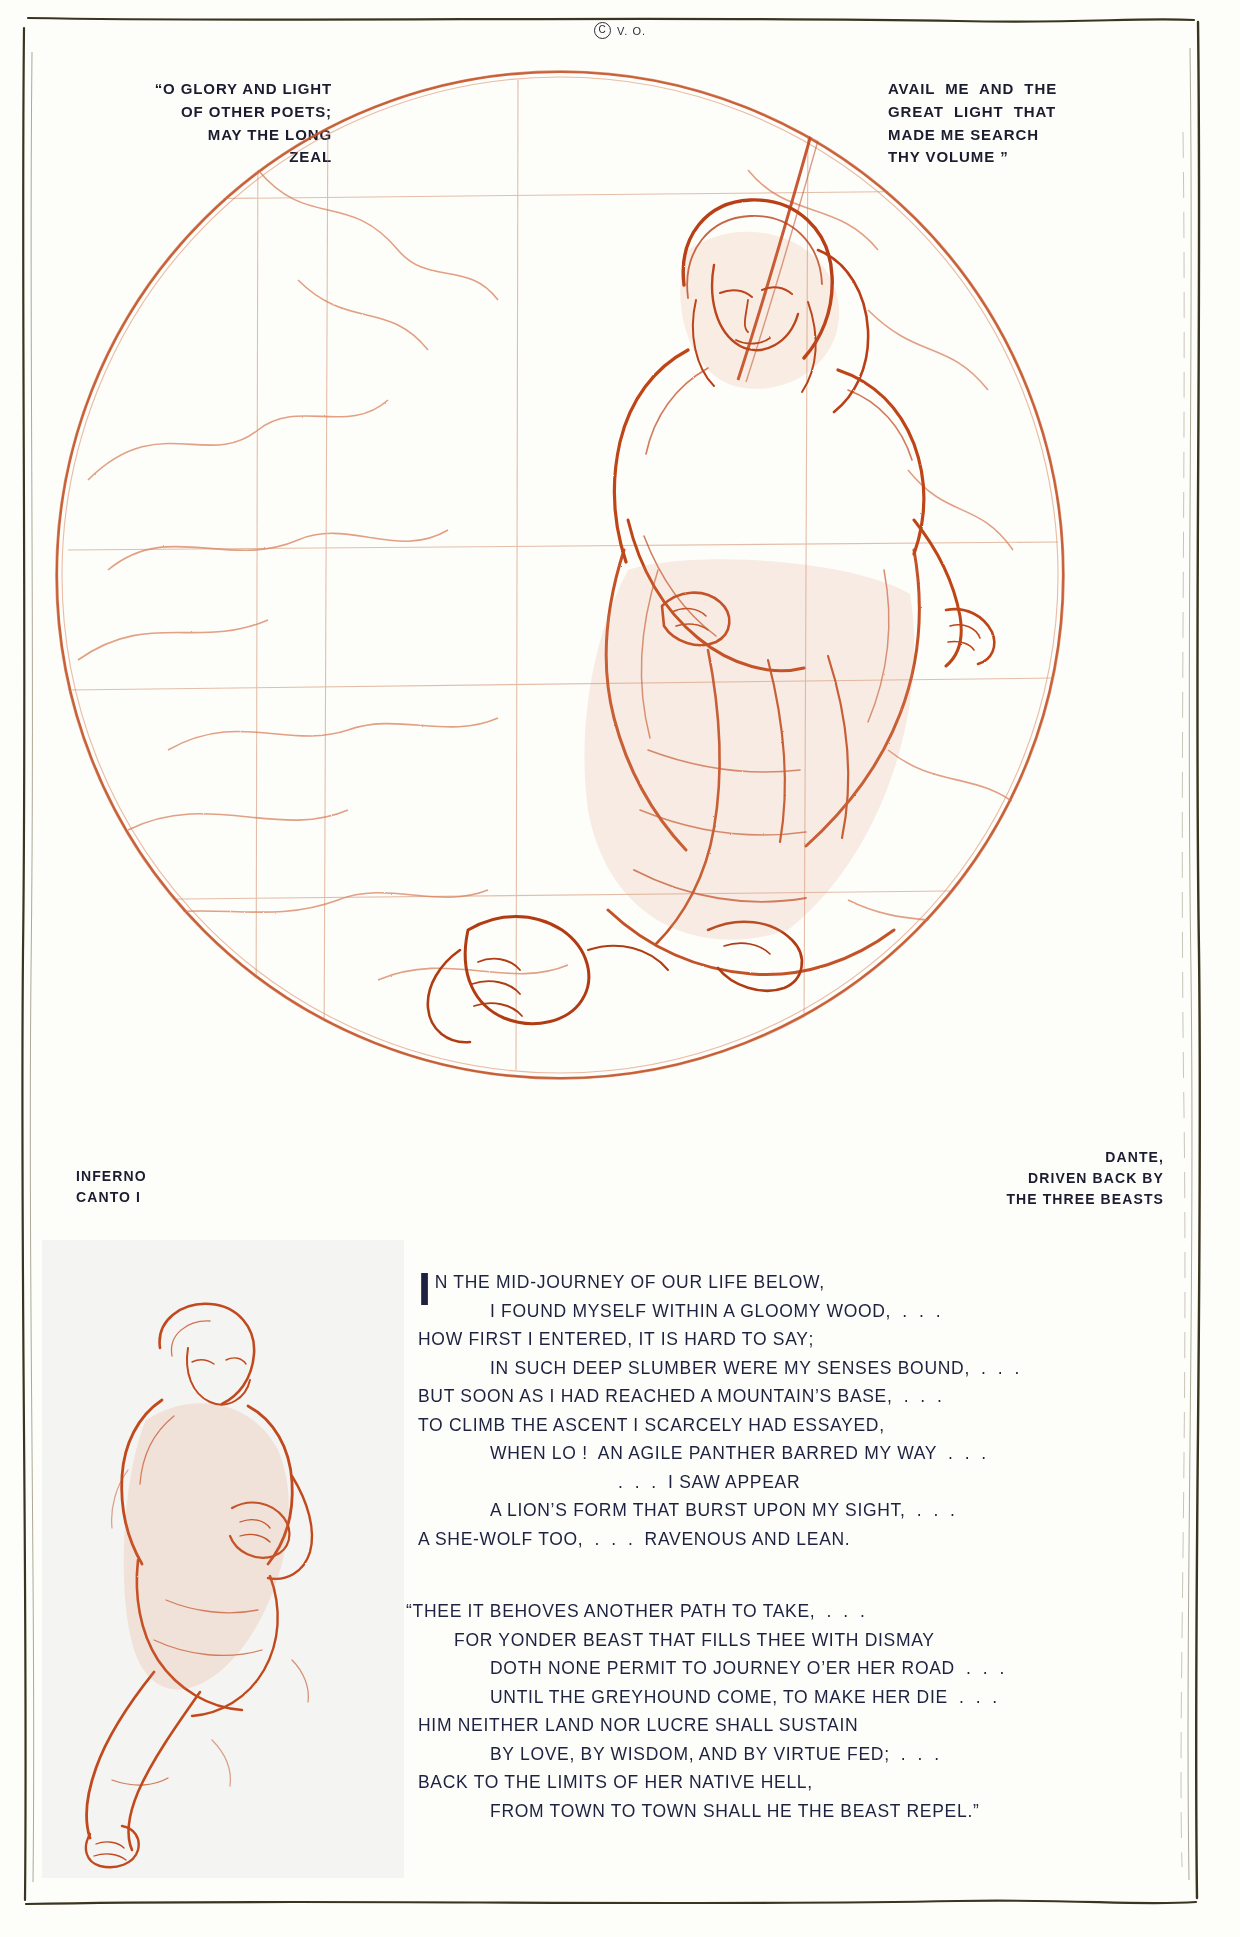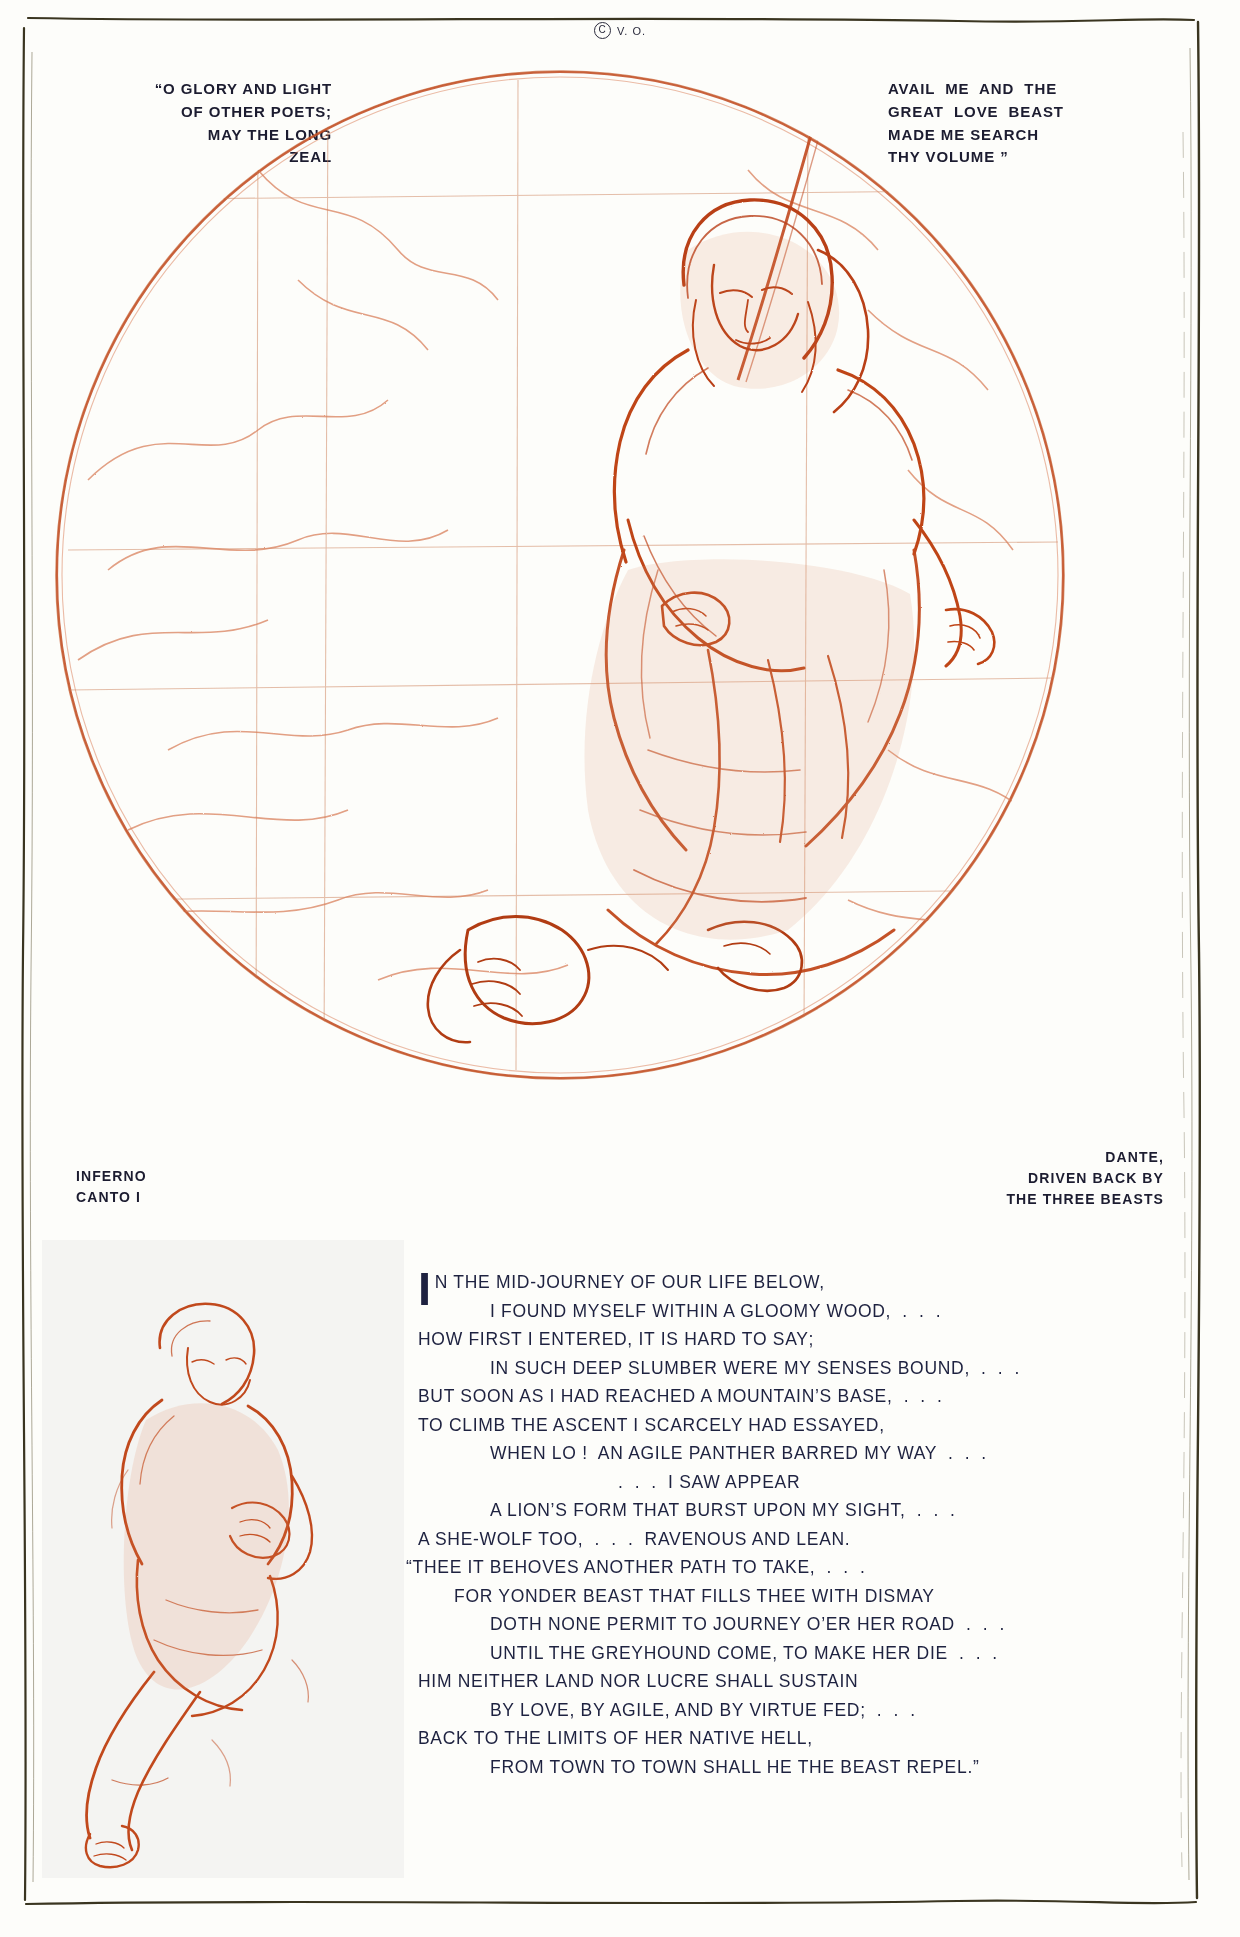"GREAT LOVE BEAST" div.quote-line { text: LOVE  BEAST -> LIGHT  THAT }
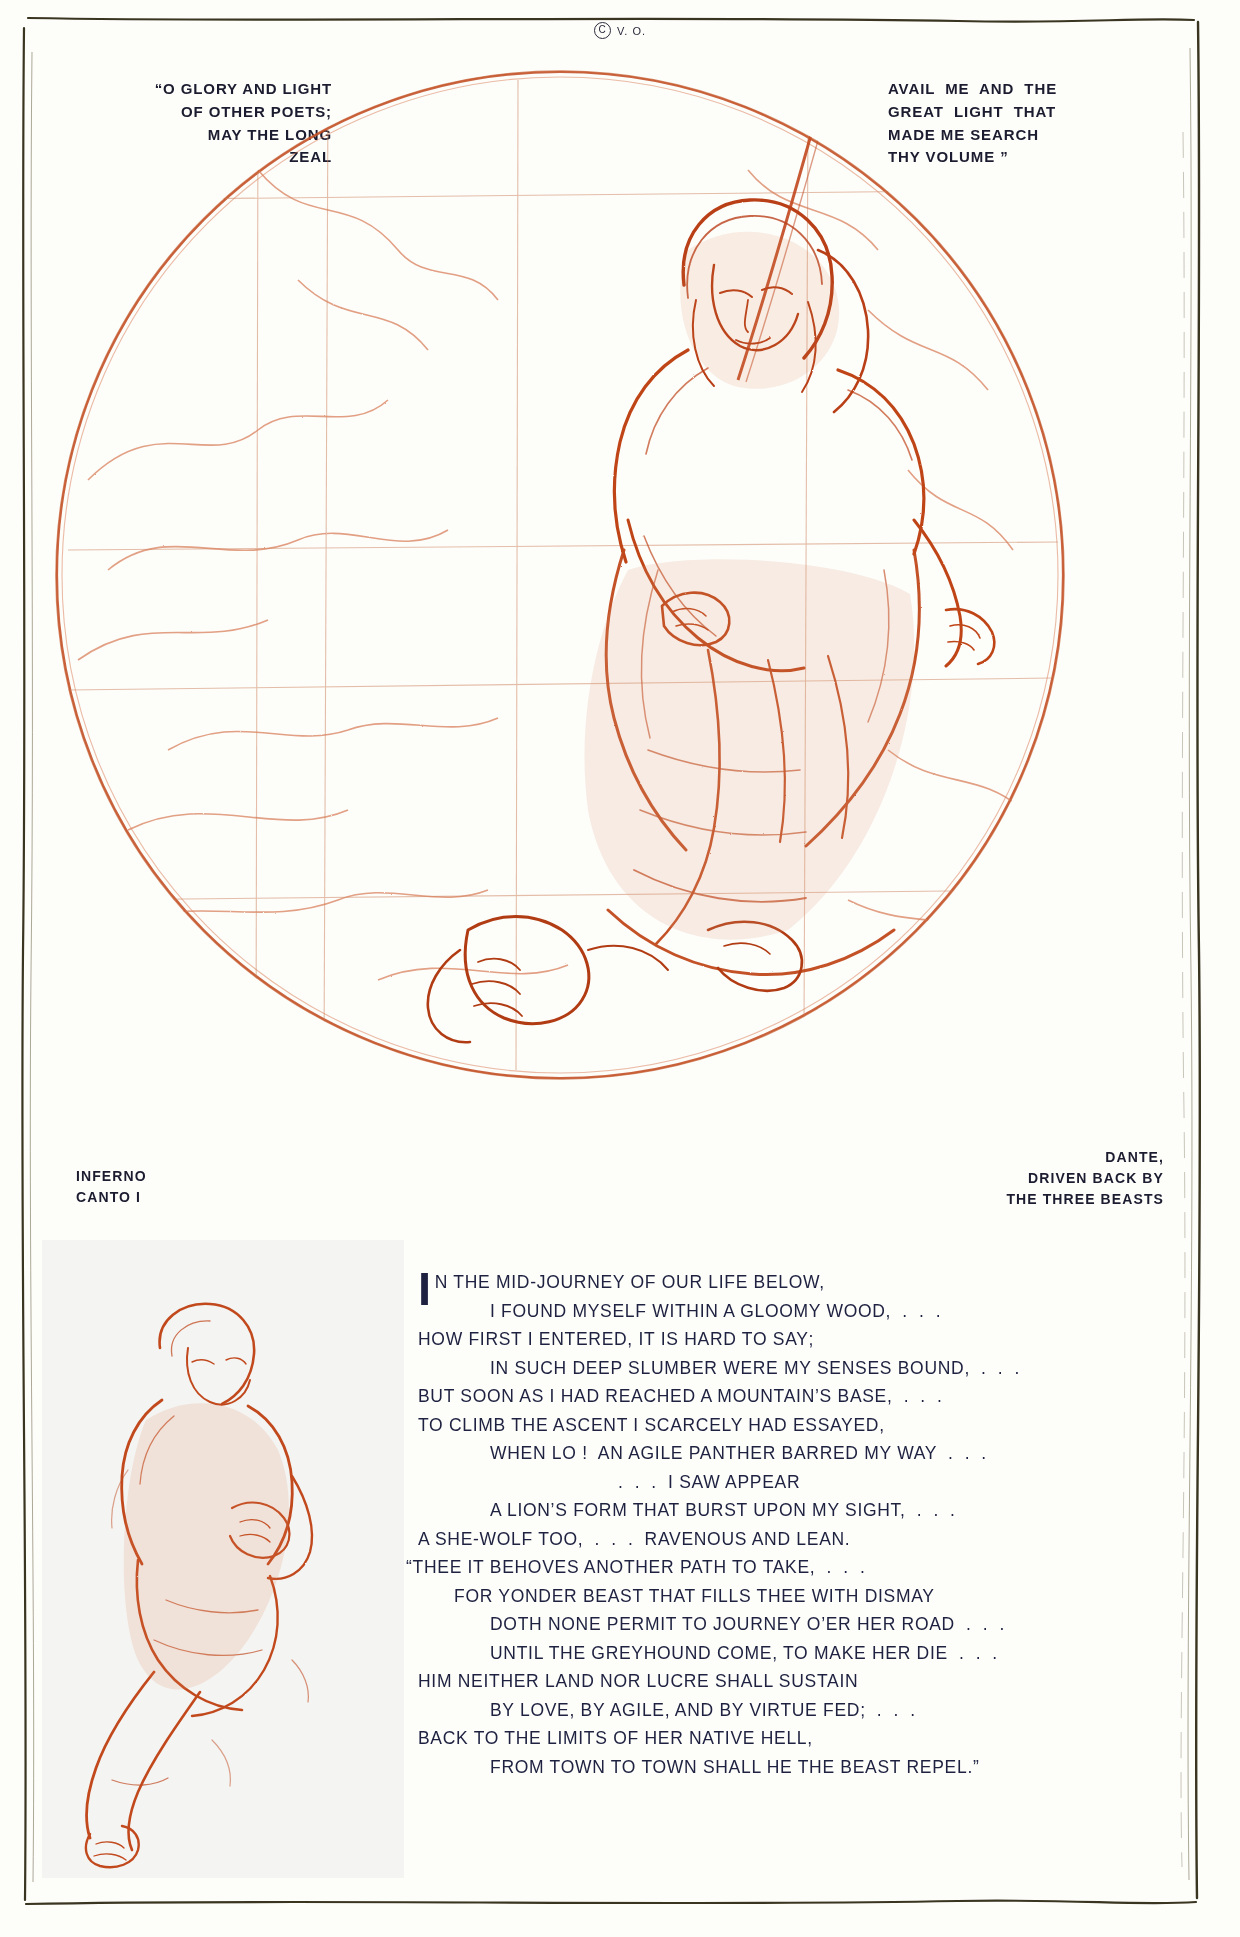"“THEE IT BEHOVES ANOTHER PATH" .hang { margin-top: none -> 44px }
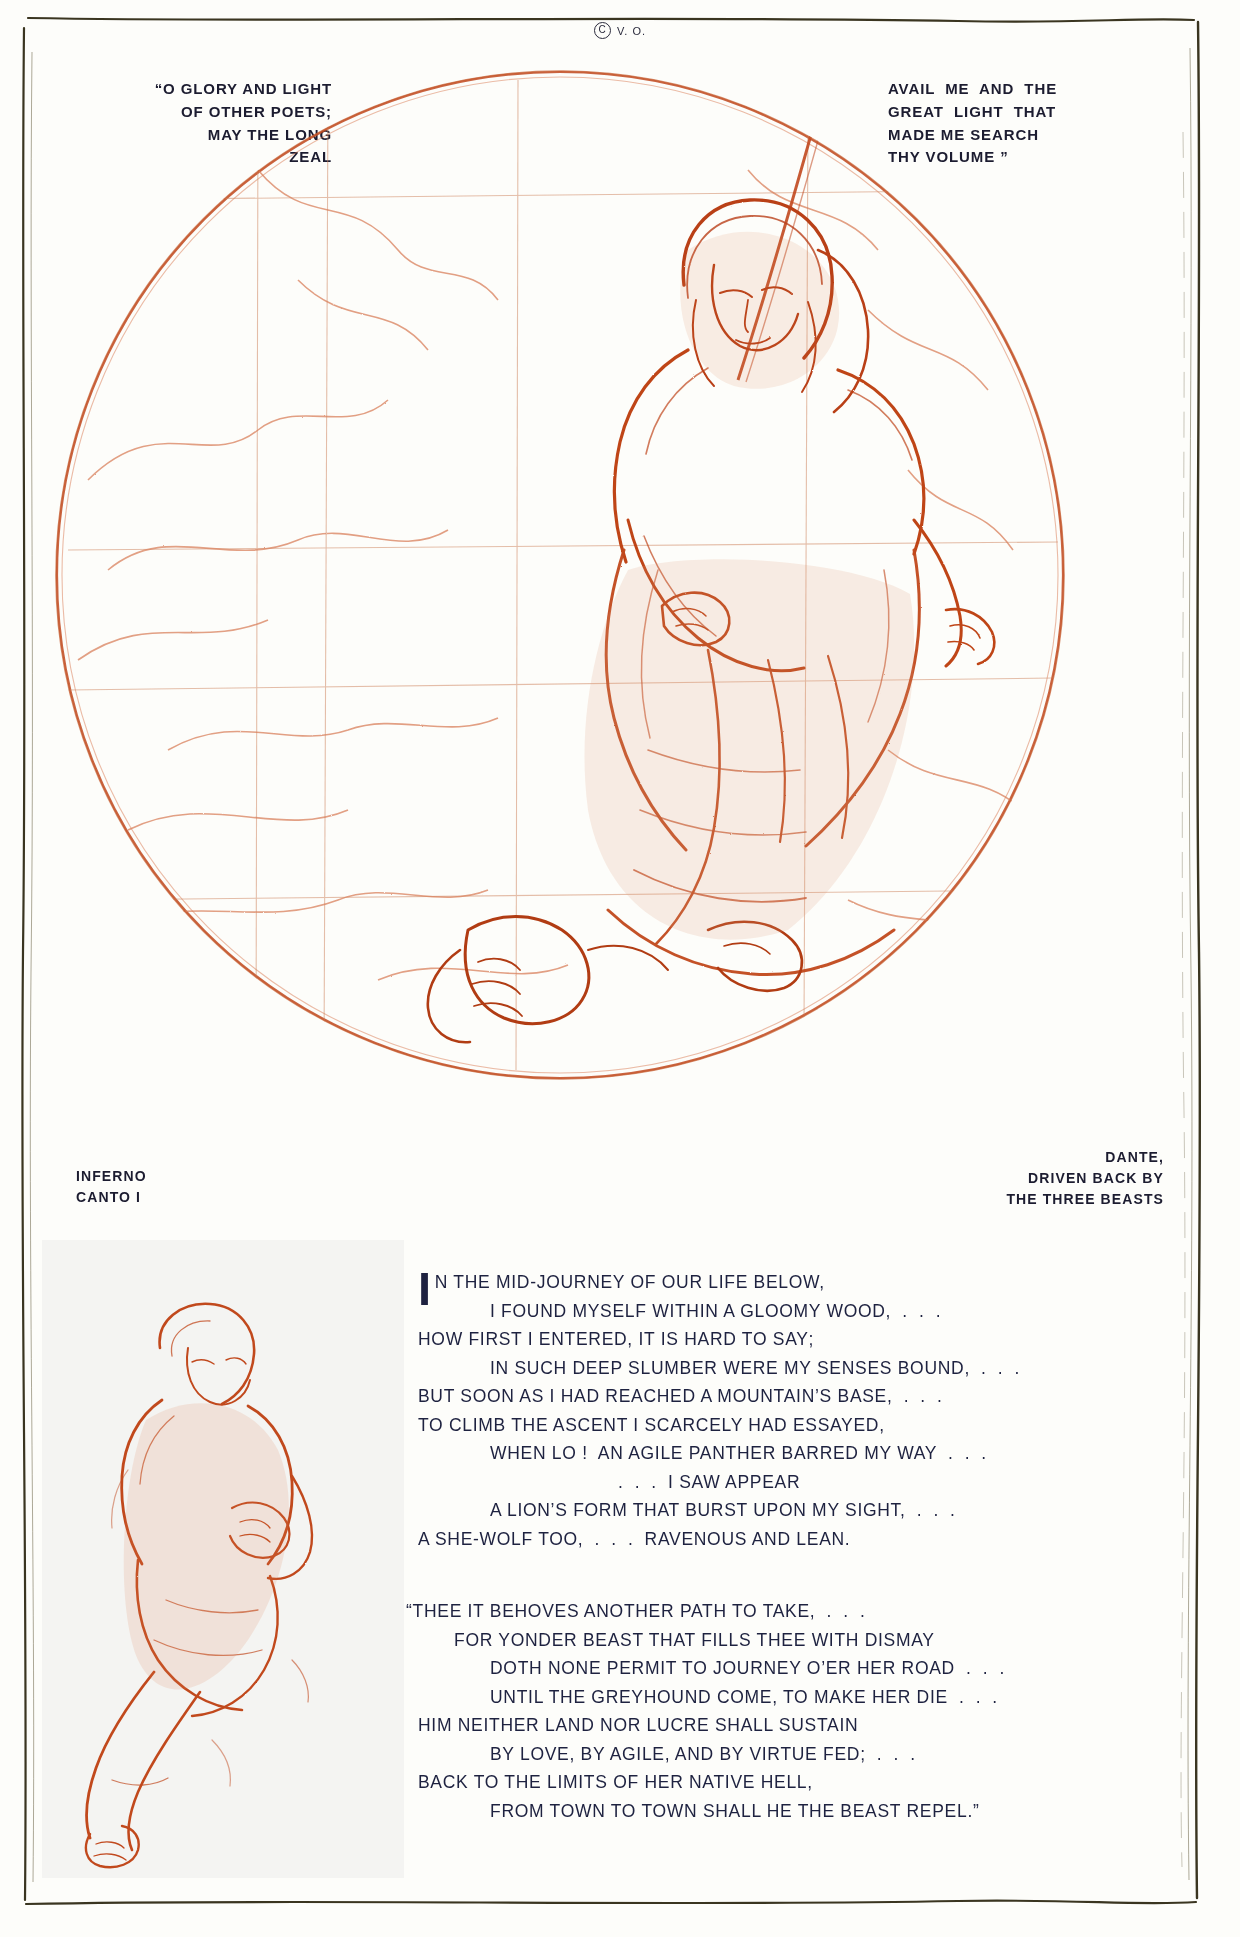"BY LOVE, BY AGILE, AND" div.line { text: AGILE -> WISDOM }
